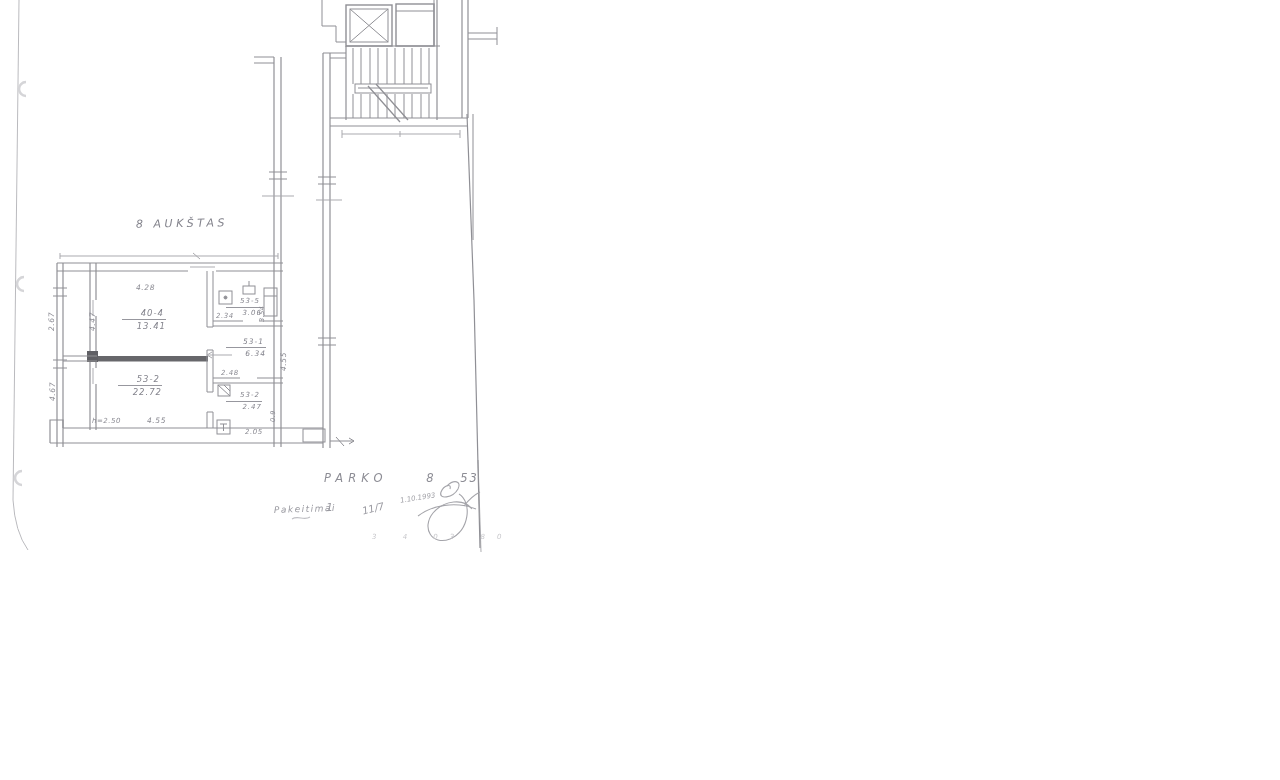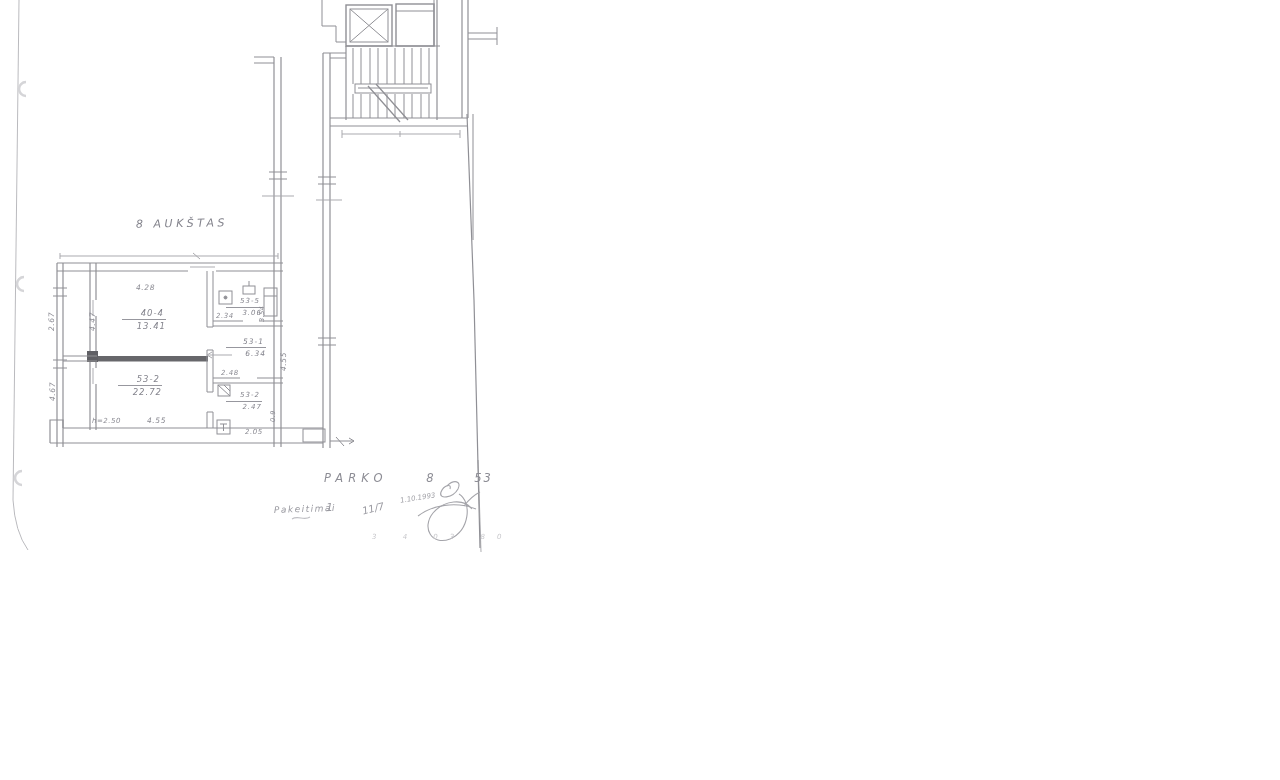"53" .addr .apt { margin-left: 32px -> 18px }
